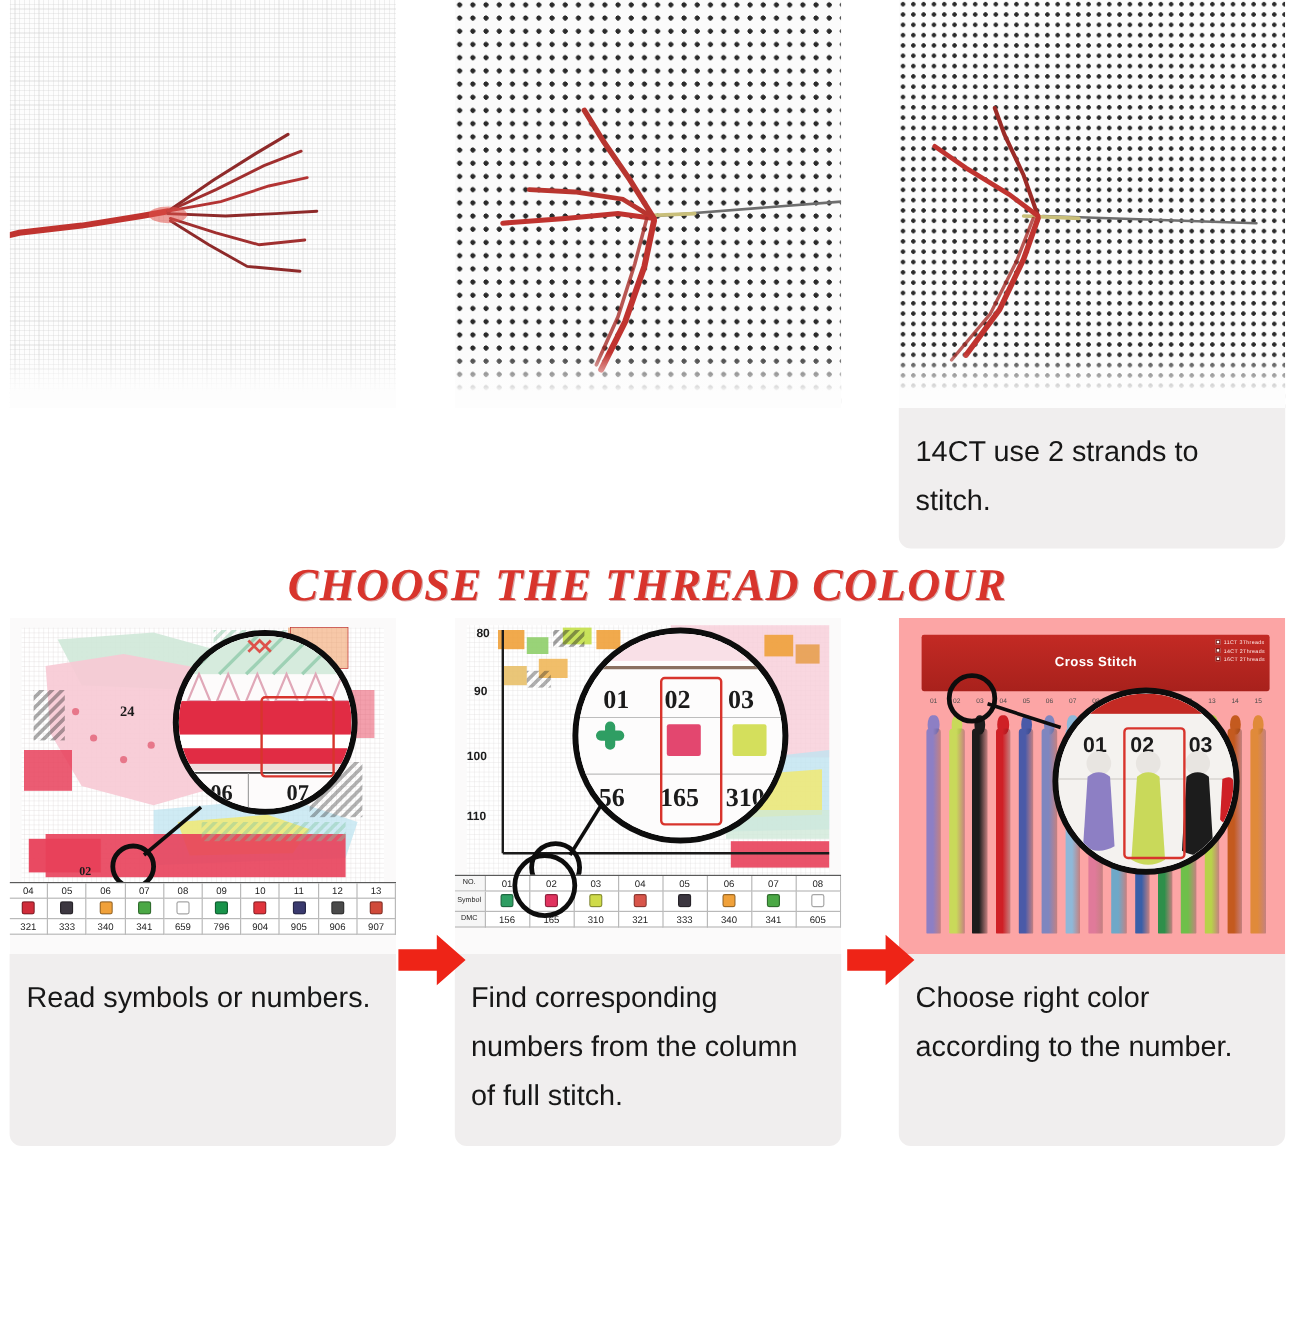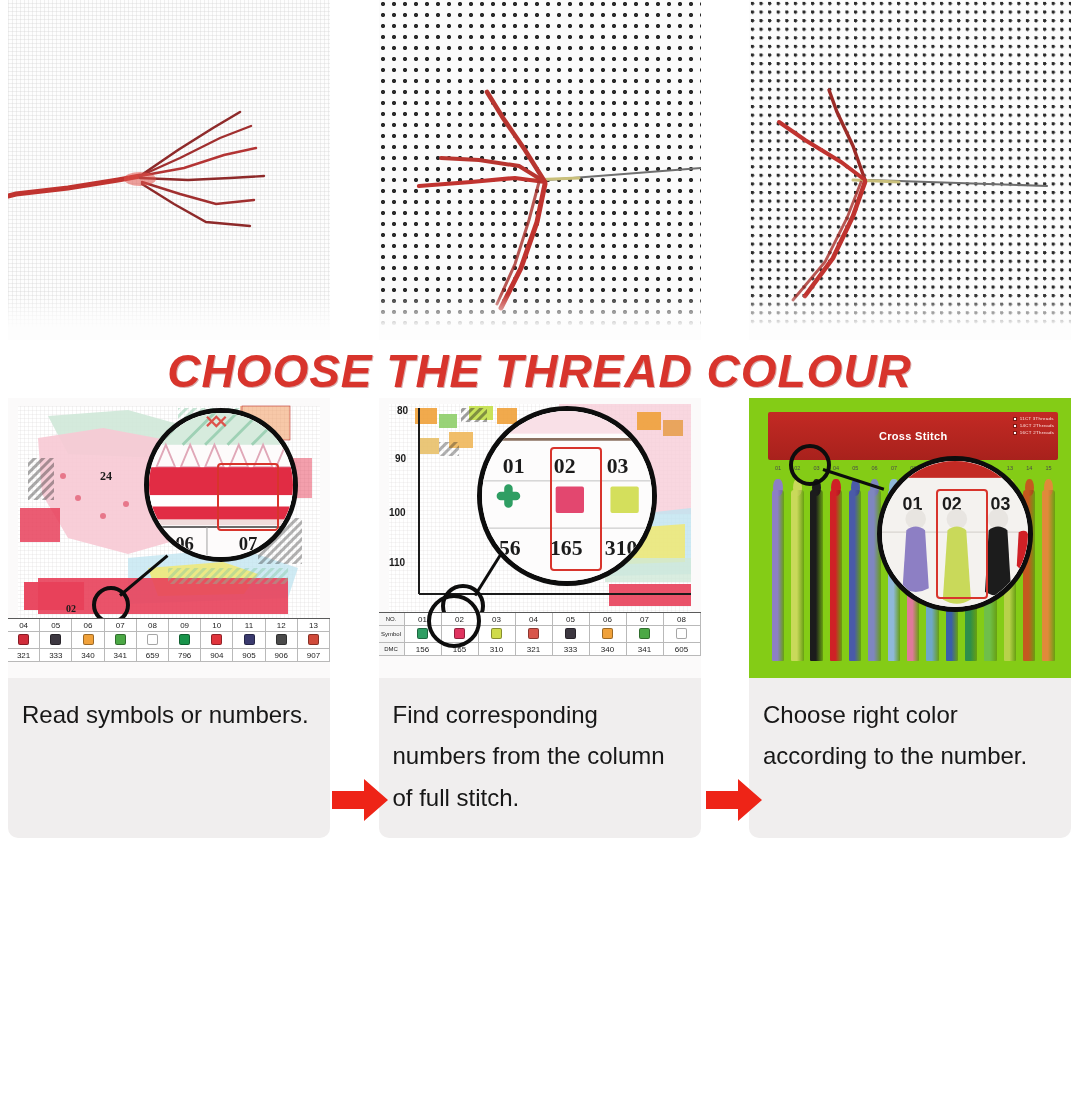"14CT use 2 strands to" div.caption { html: none -> <div>14CT use 2 strands to stitch.</div> }
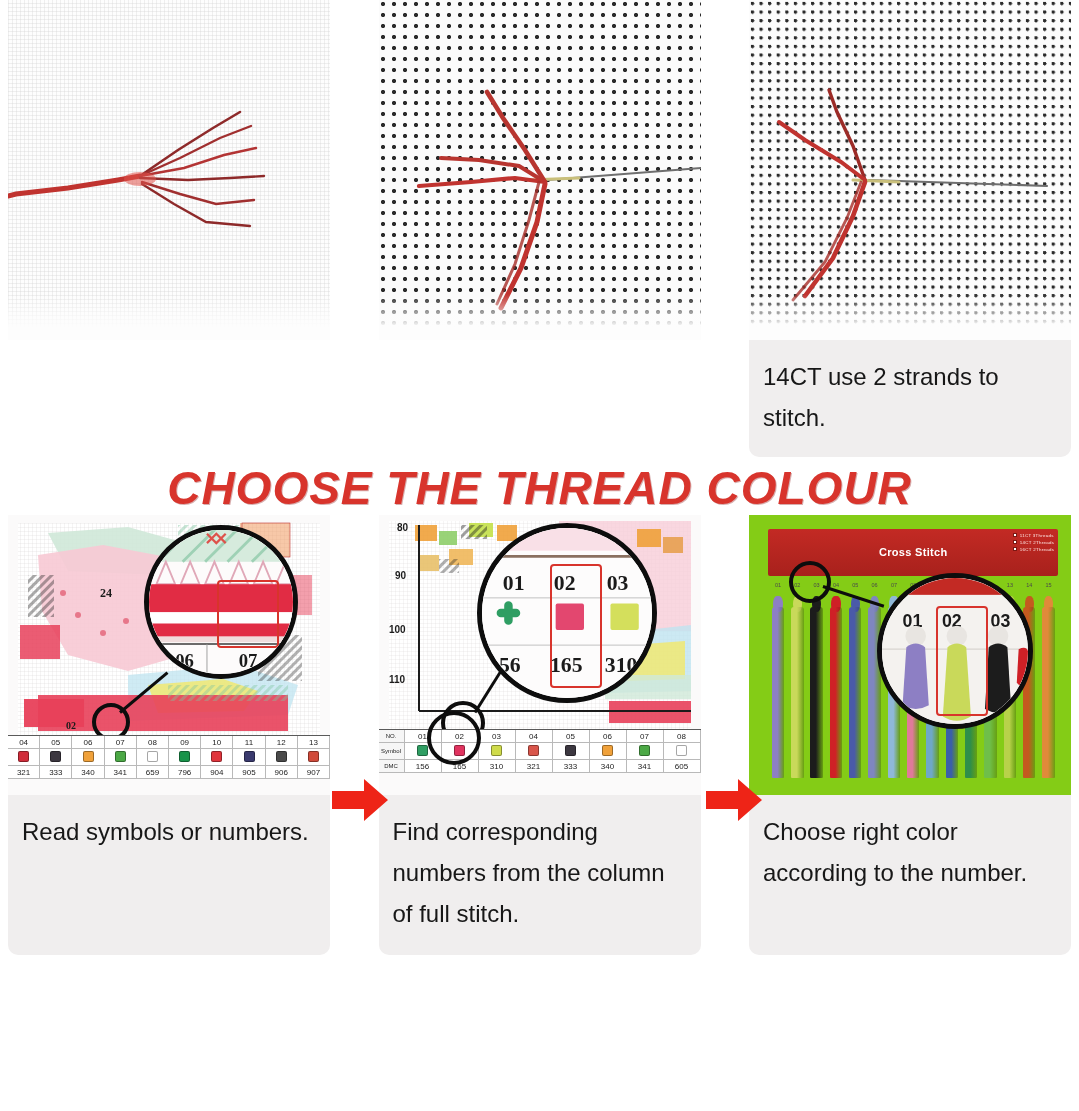"CHOOSE THE THREAD COLOUR" #title-colour { font-family: none -> Liberation Serif, serif; font-size: 46px -> 38px }
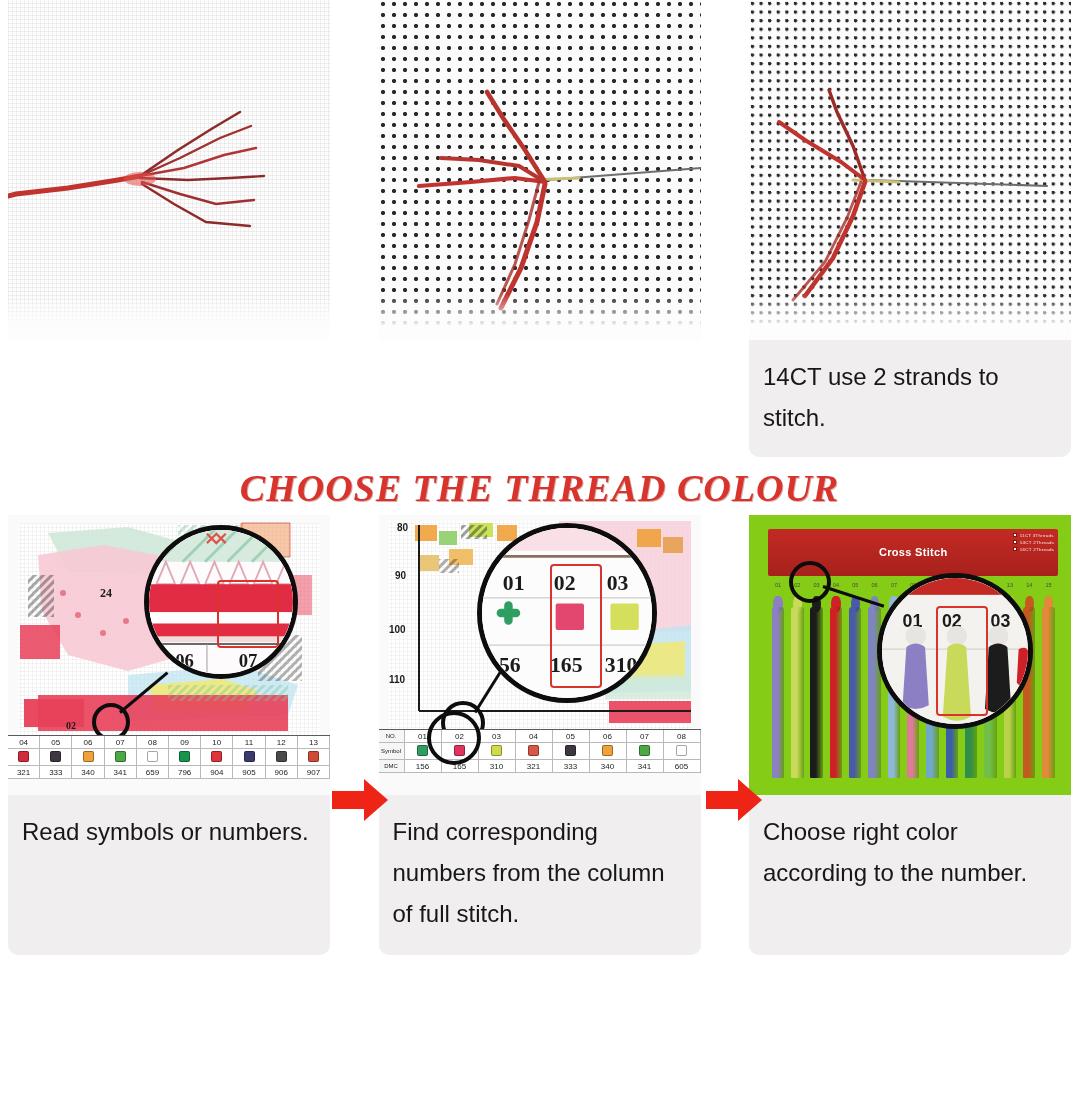"Cross Stitch" .thread-card { background: #84cc16 -> #fca5a5 }
